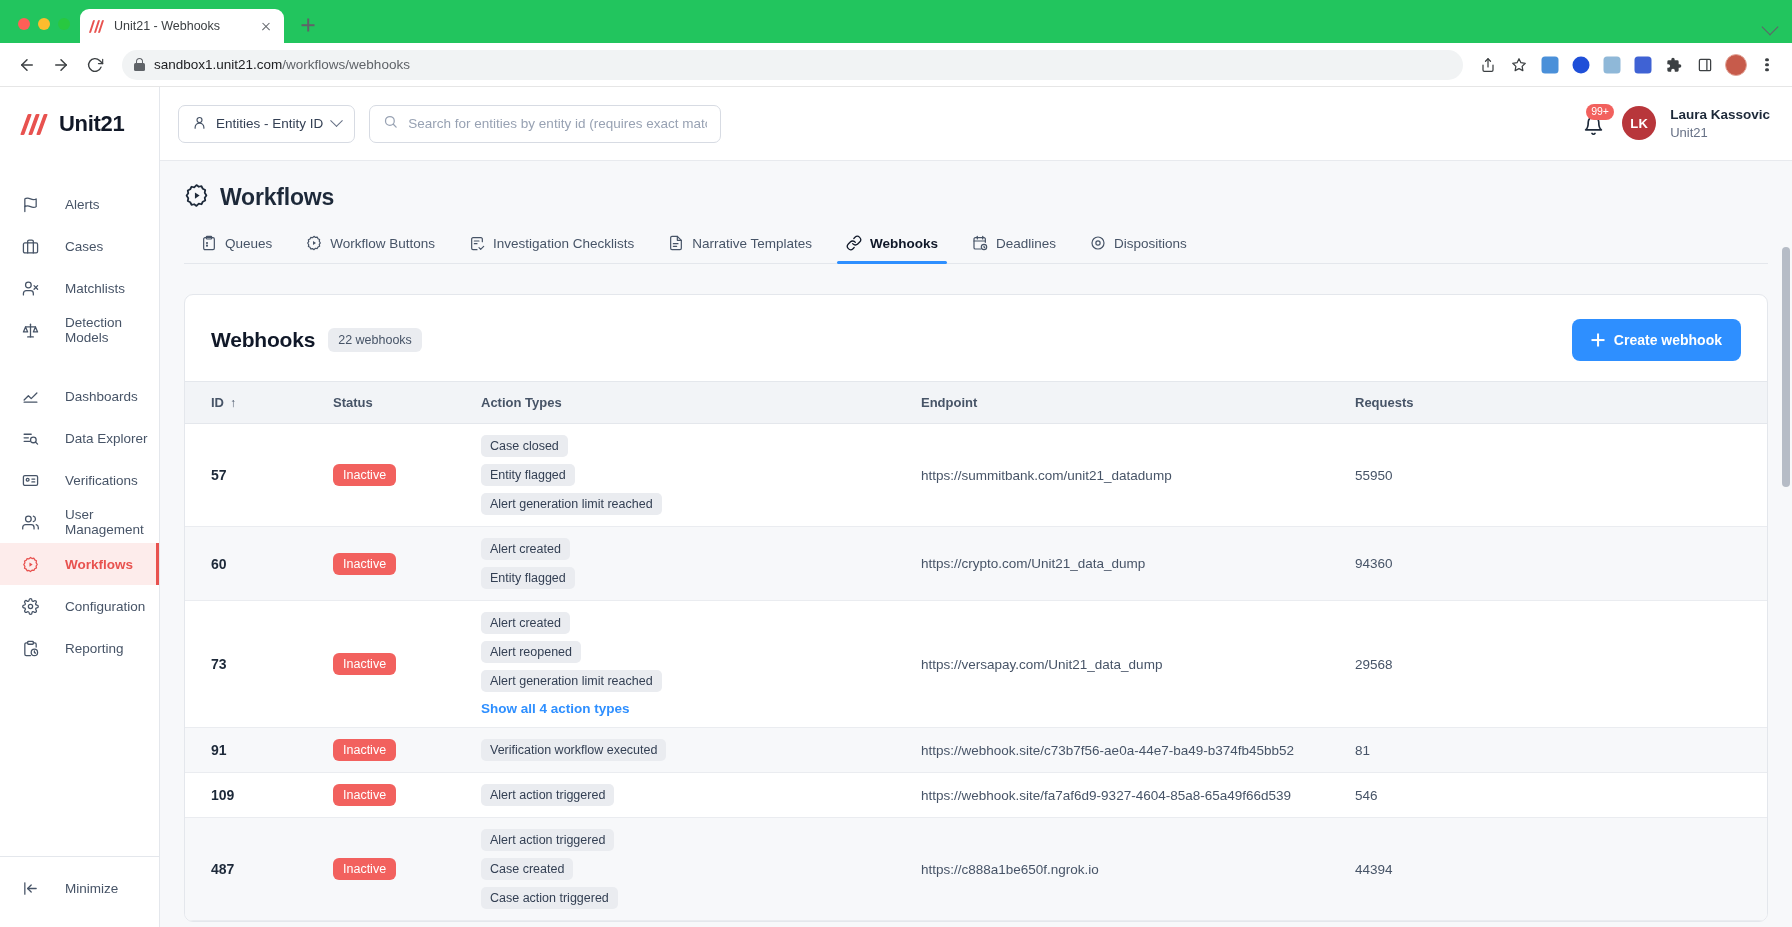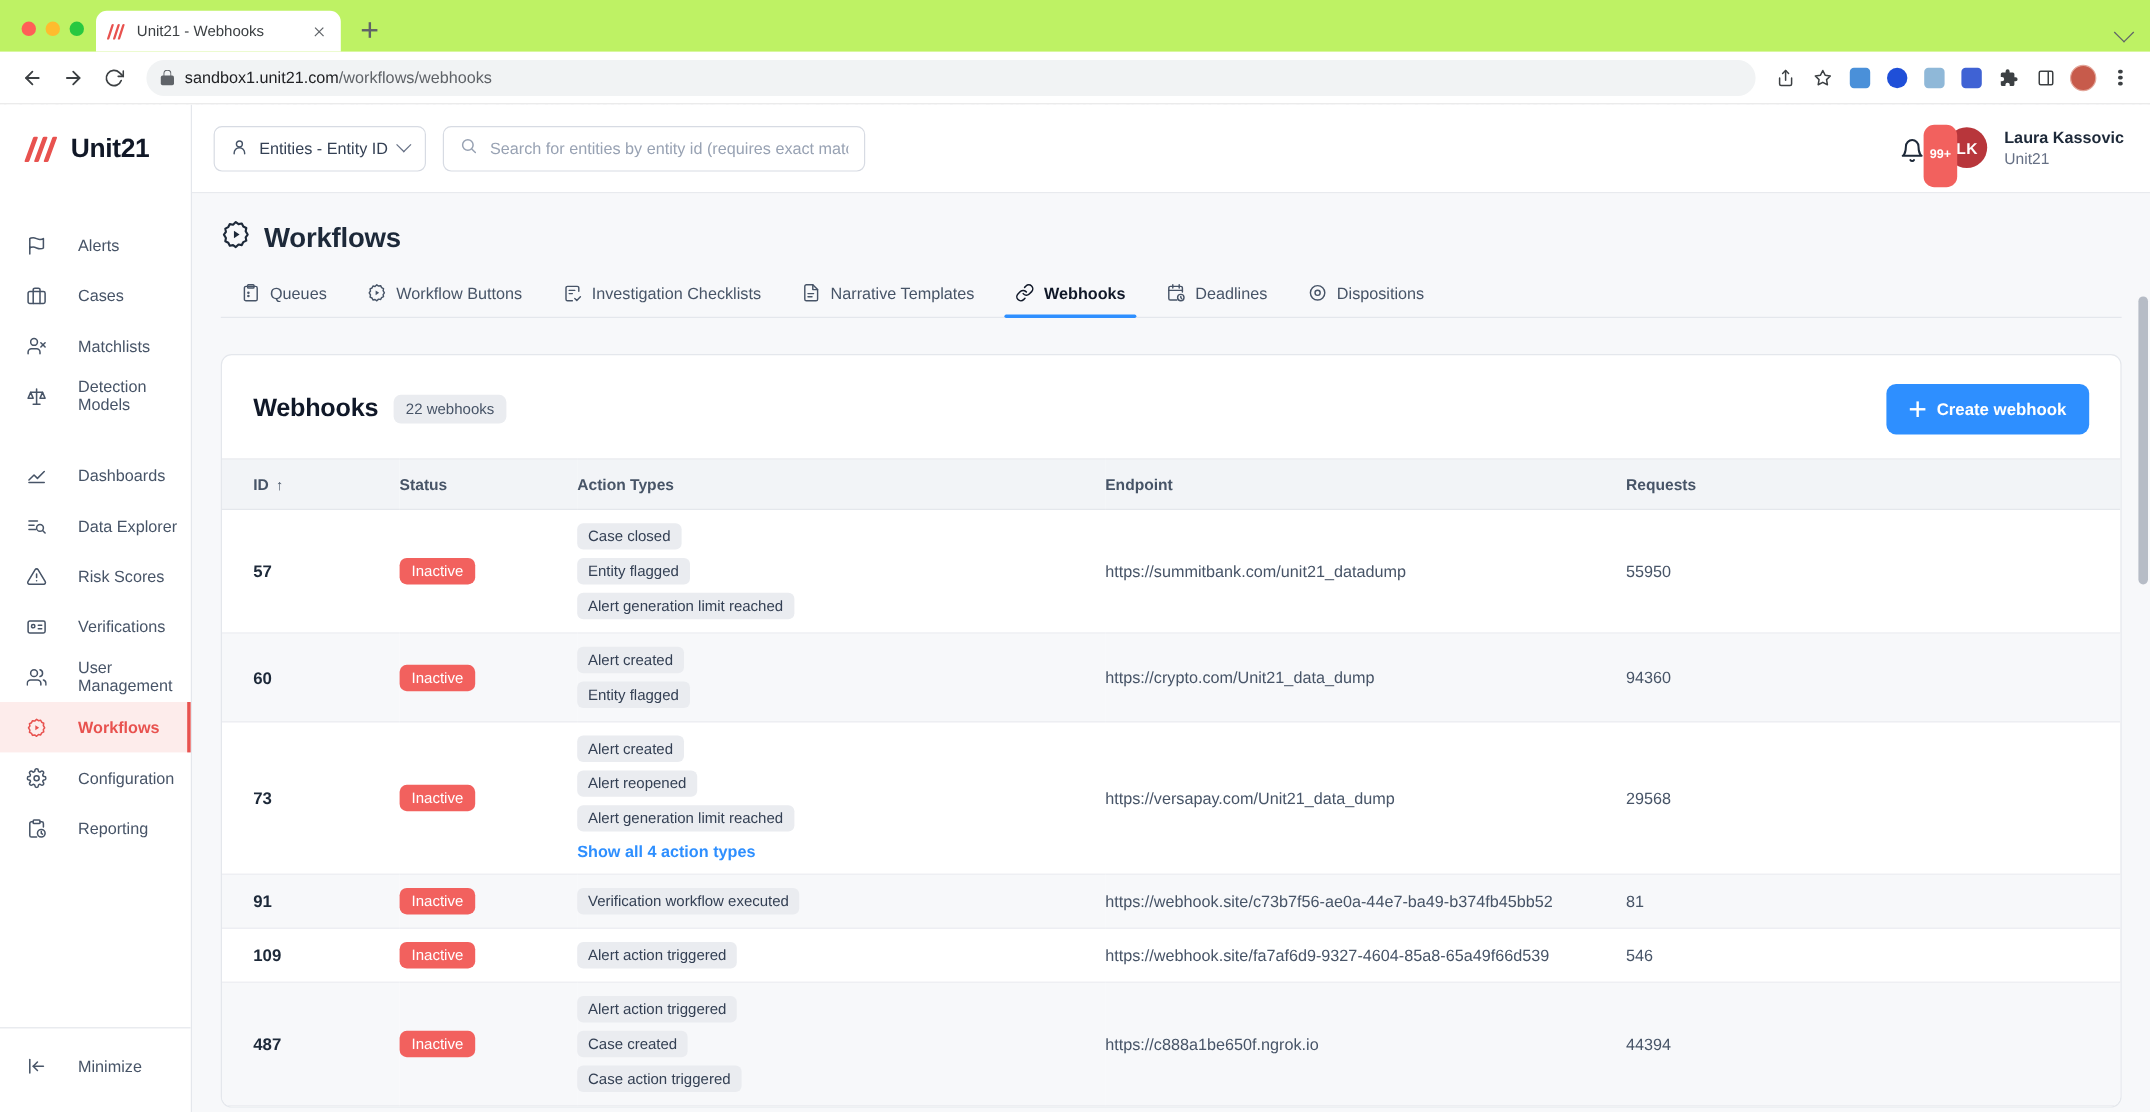"Unit21 - Webhooks" .tabstrip { background: #bef264 -> #22c55e }
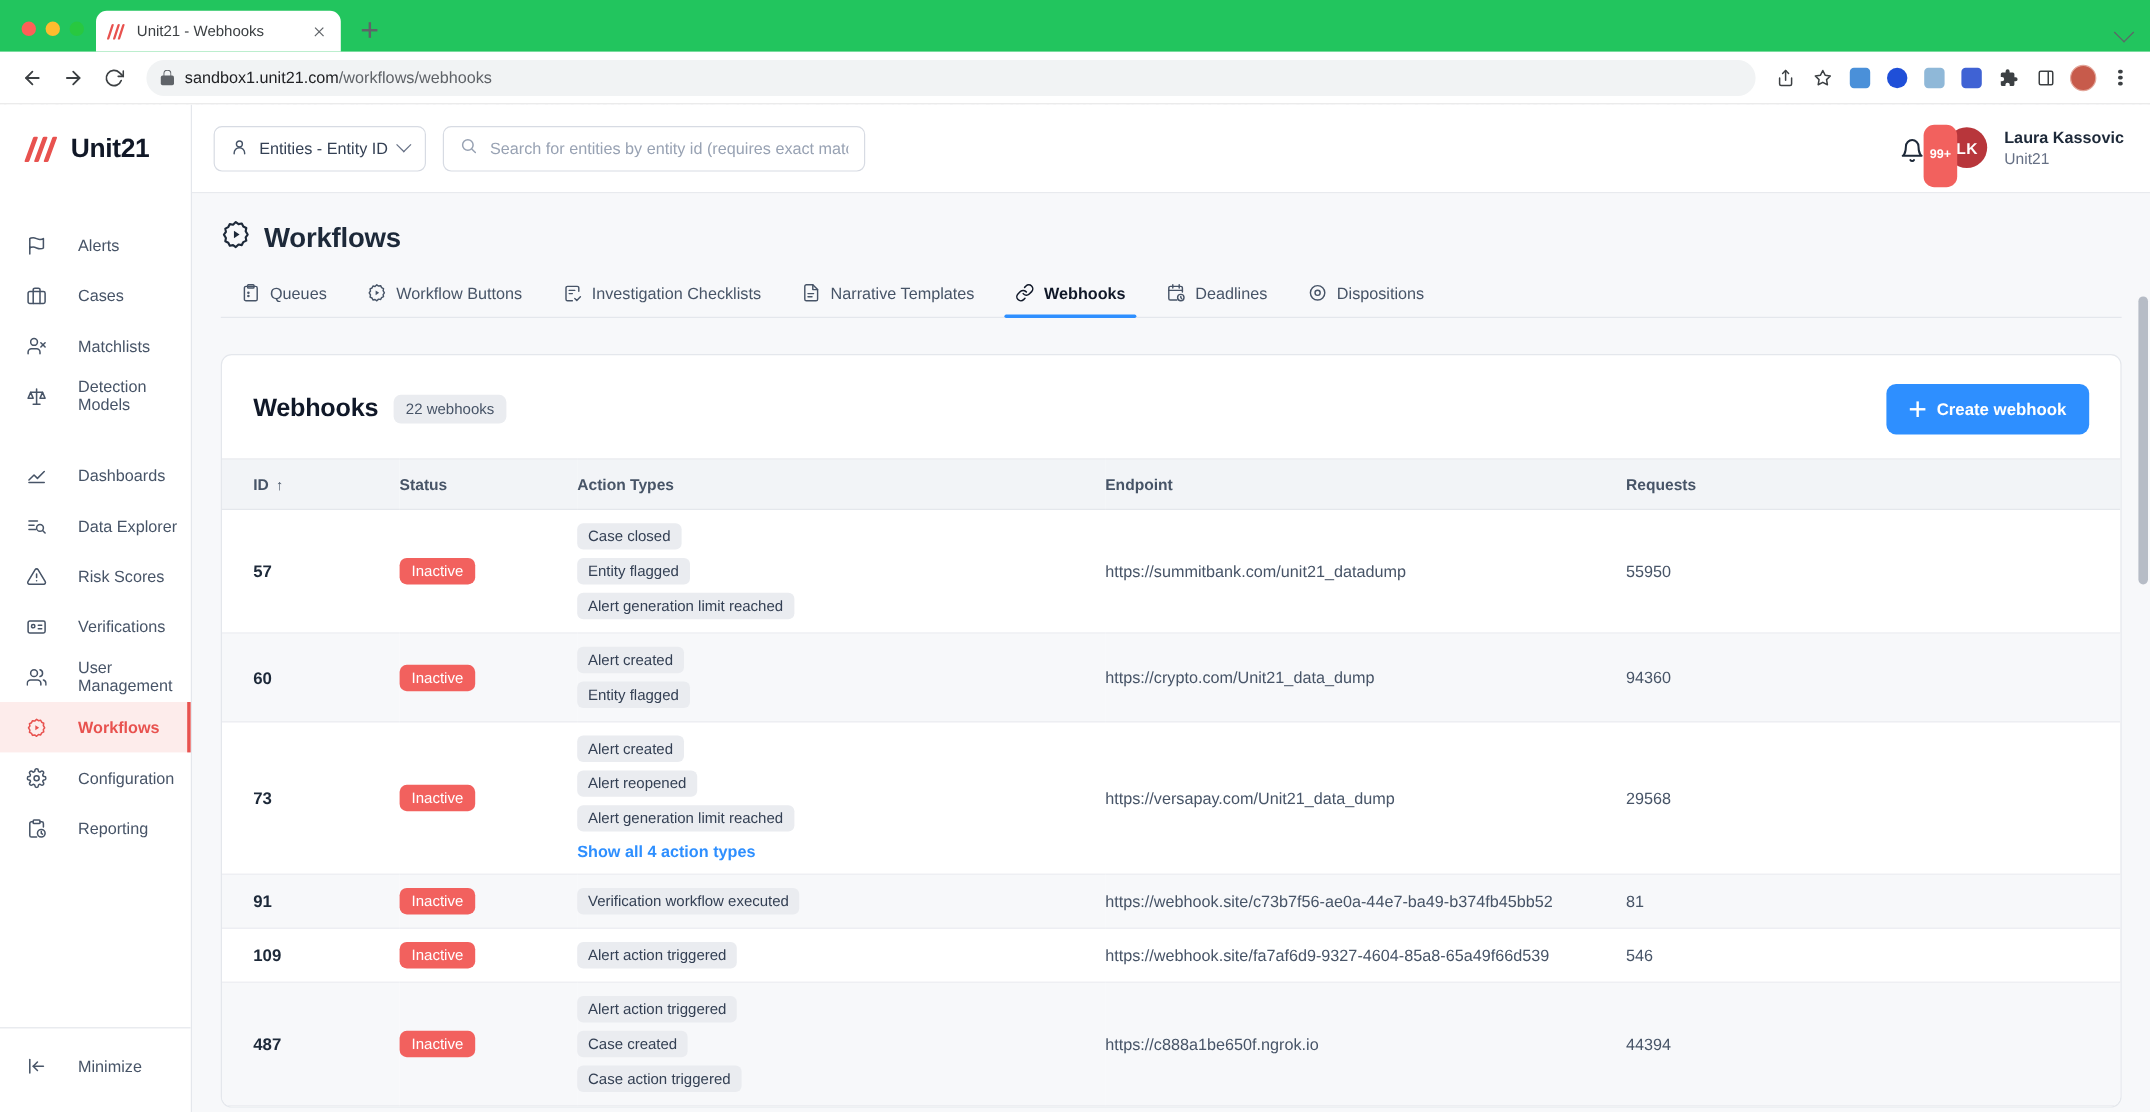"99+" .bell-badge { font-weight: 700 -> 400; left: 21px -> 4px; padding: 20px 5px -> 2px 5px }
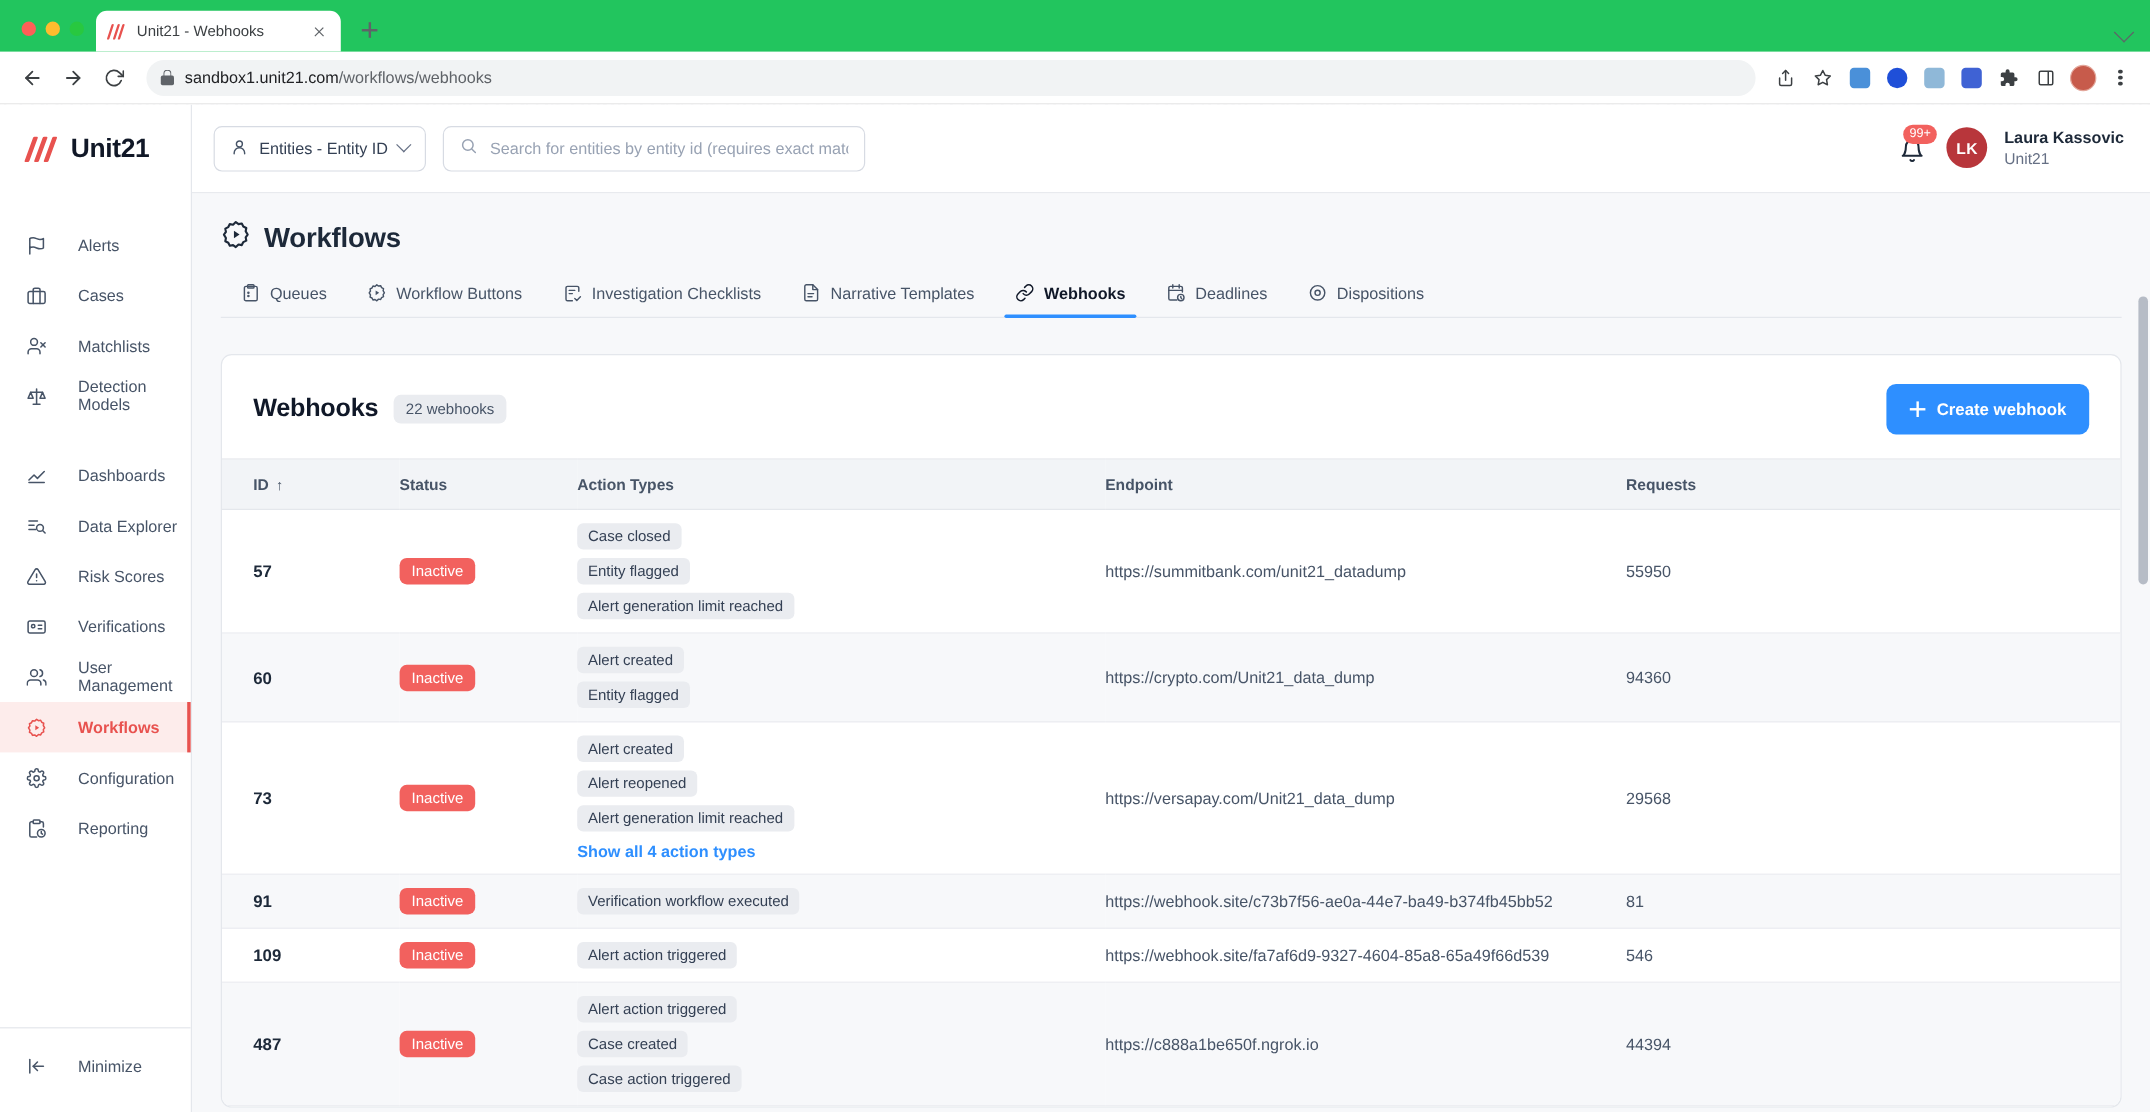"Risk Scores" div.nav-item { html: <div> <span> <svg> <path></path> <line></line> <line></line> </svg> </span> <span>Risk Scores</span> </div> -> none }
